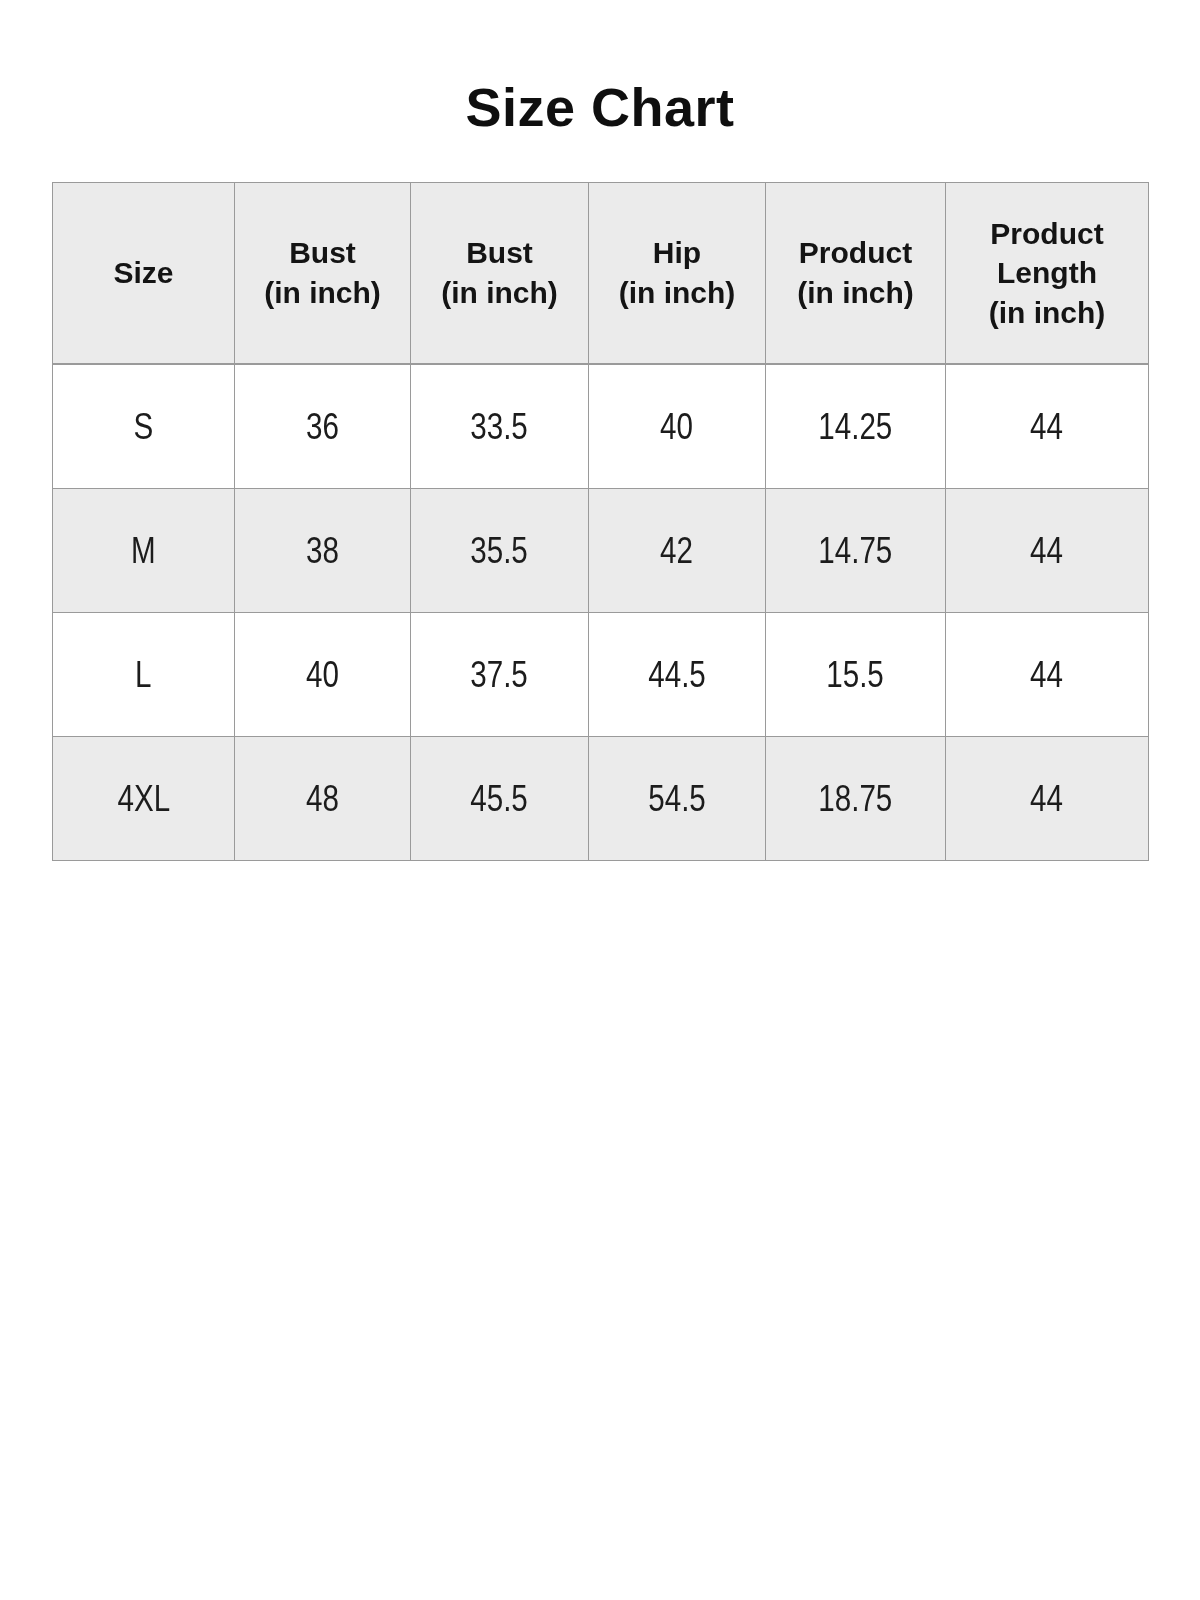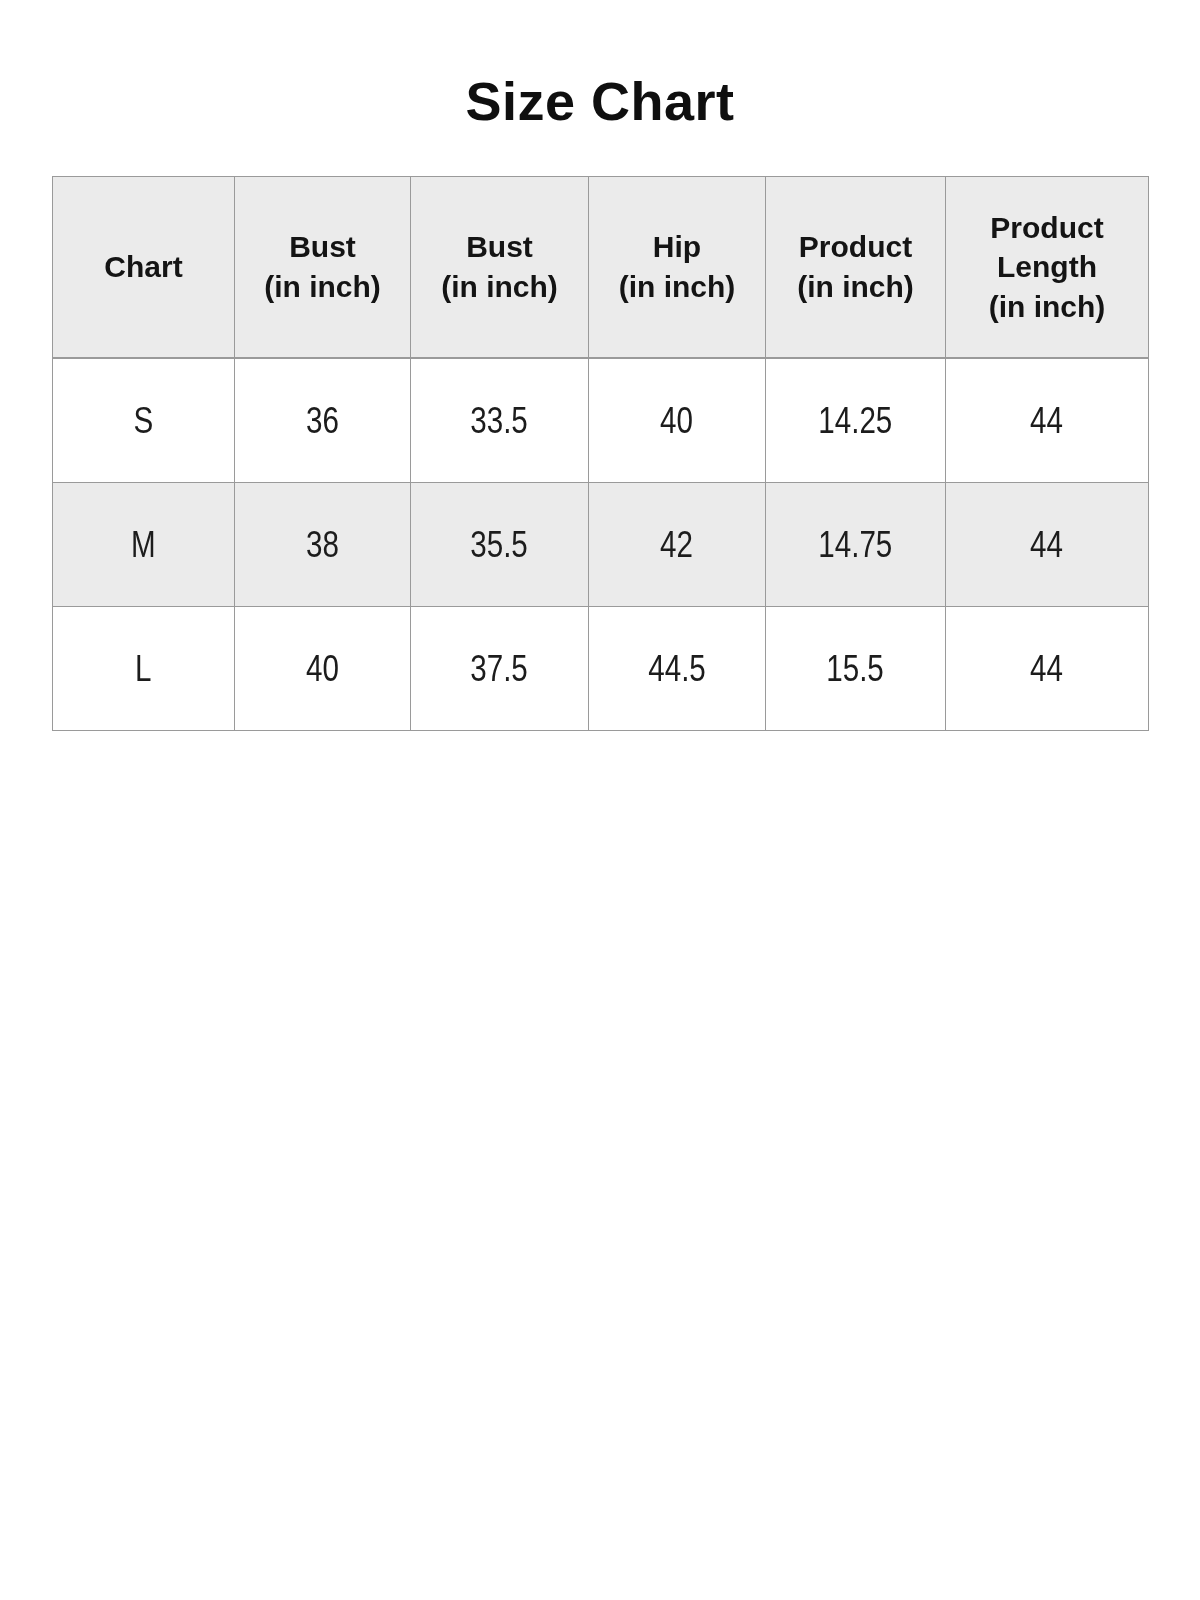"Size Chart" .page-title { margin: 0 -> 6px }
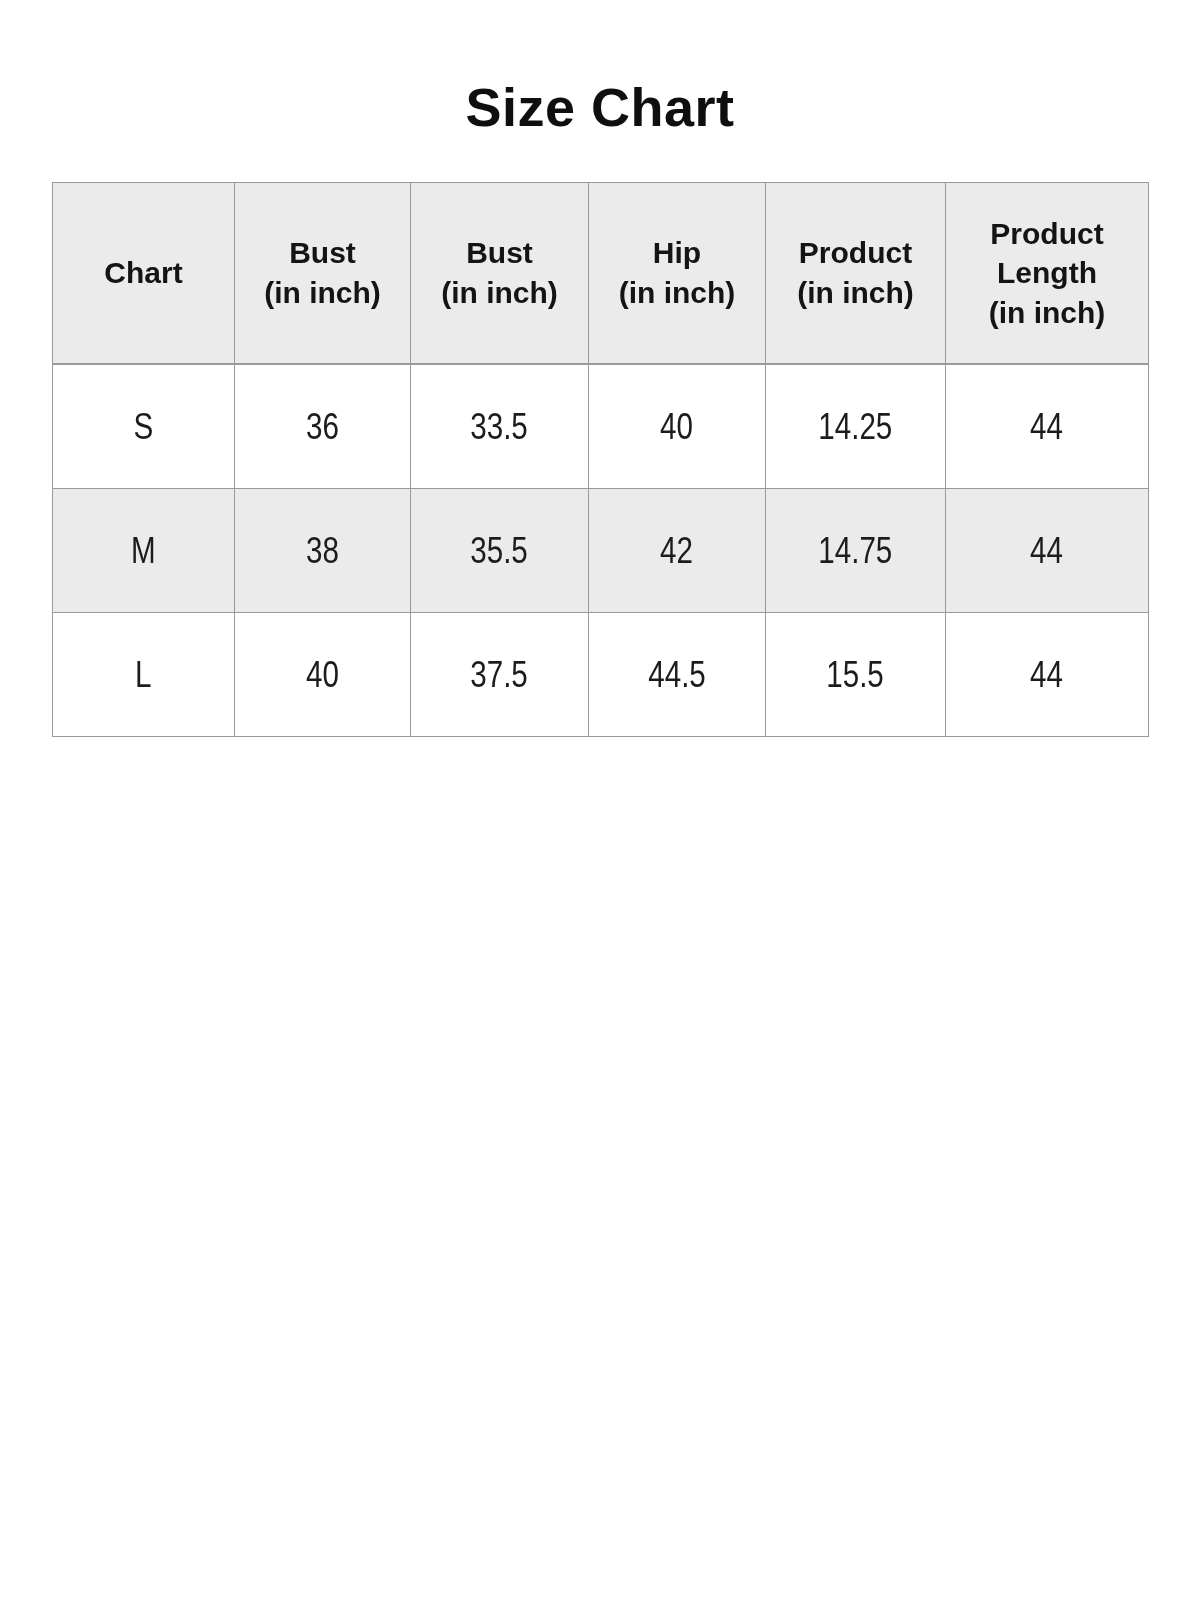"Chart" span.hname { text: Chart -> Size }
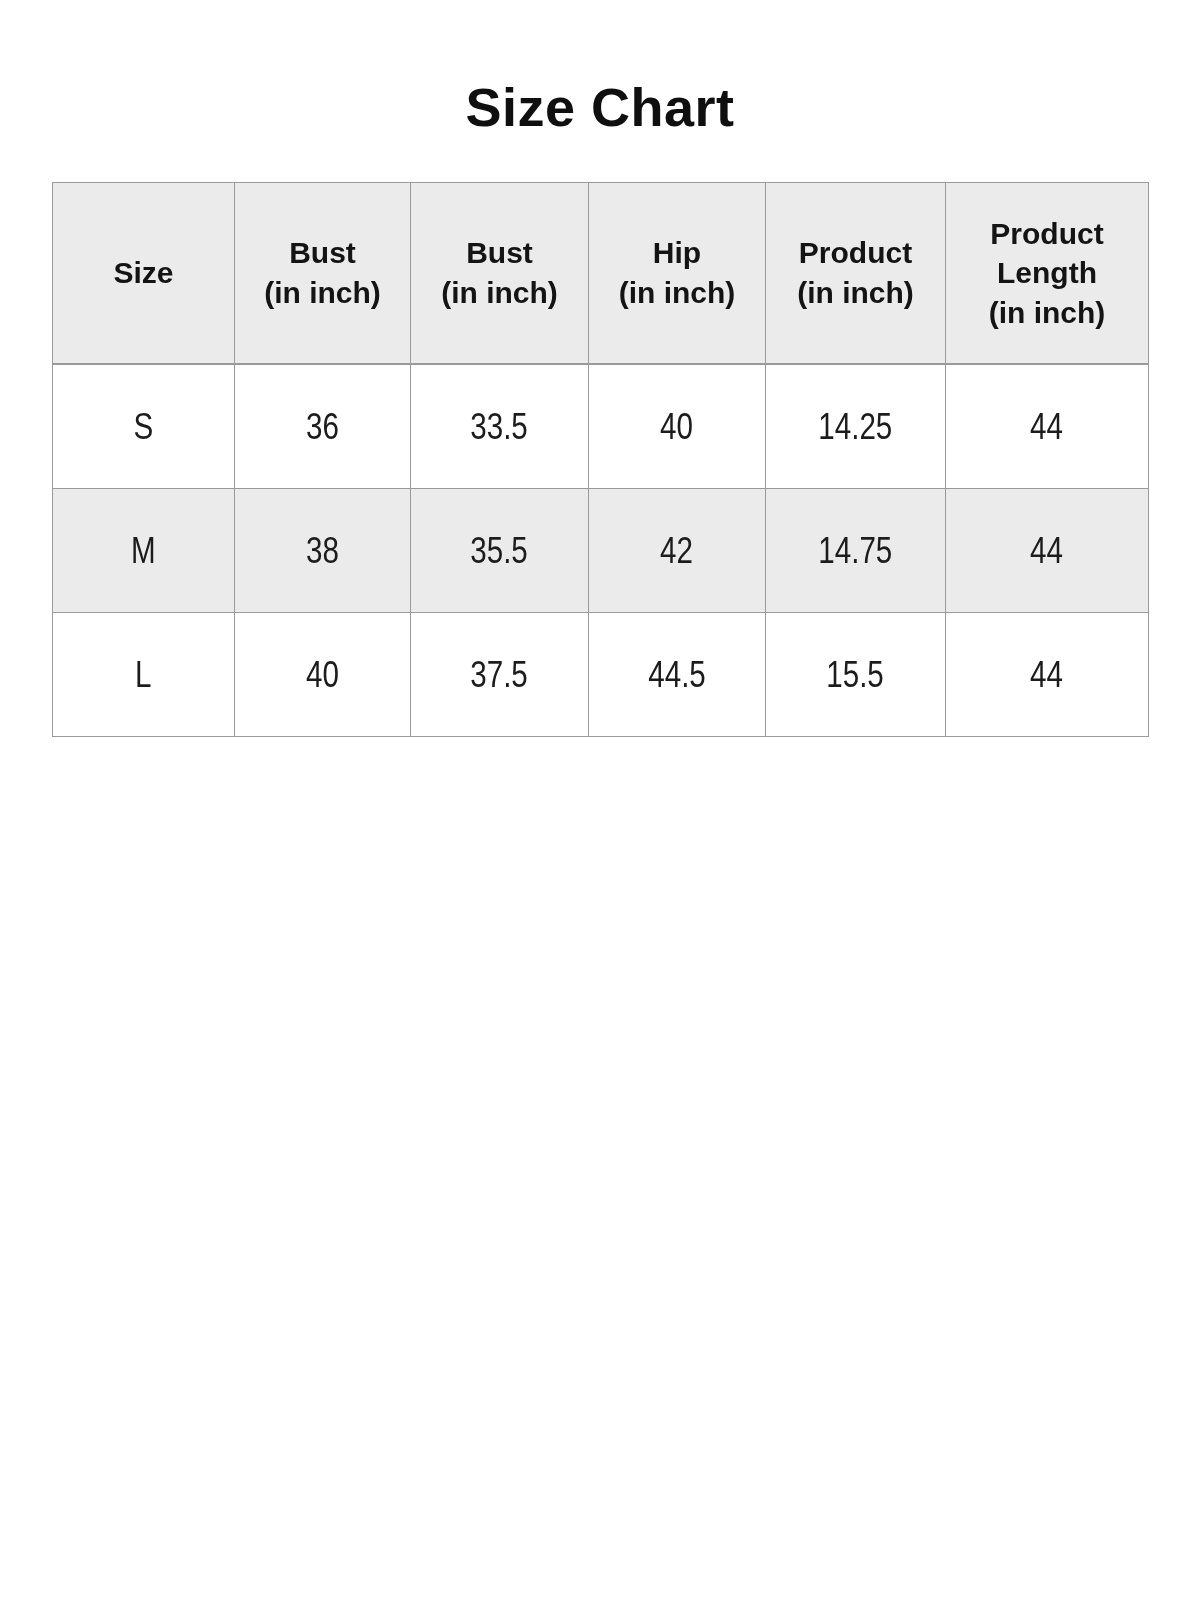"4XL" tr { html: none -> <tr> <td><span>4XL</span></td> <td><span>48</span></td> <td><span>45.5</span></td> <td><span>54.5</span></td> <td><span>18.75</span></td> <td><span>44</span></td> </tr> }
